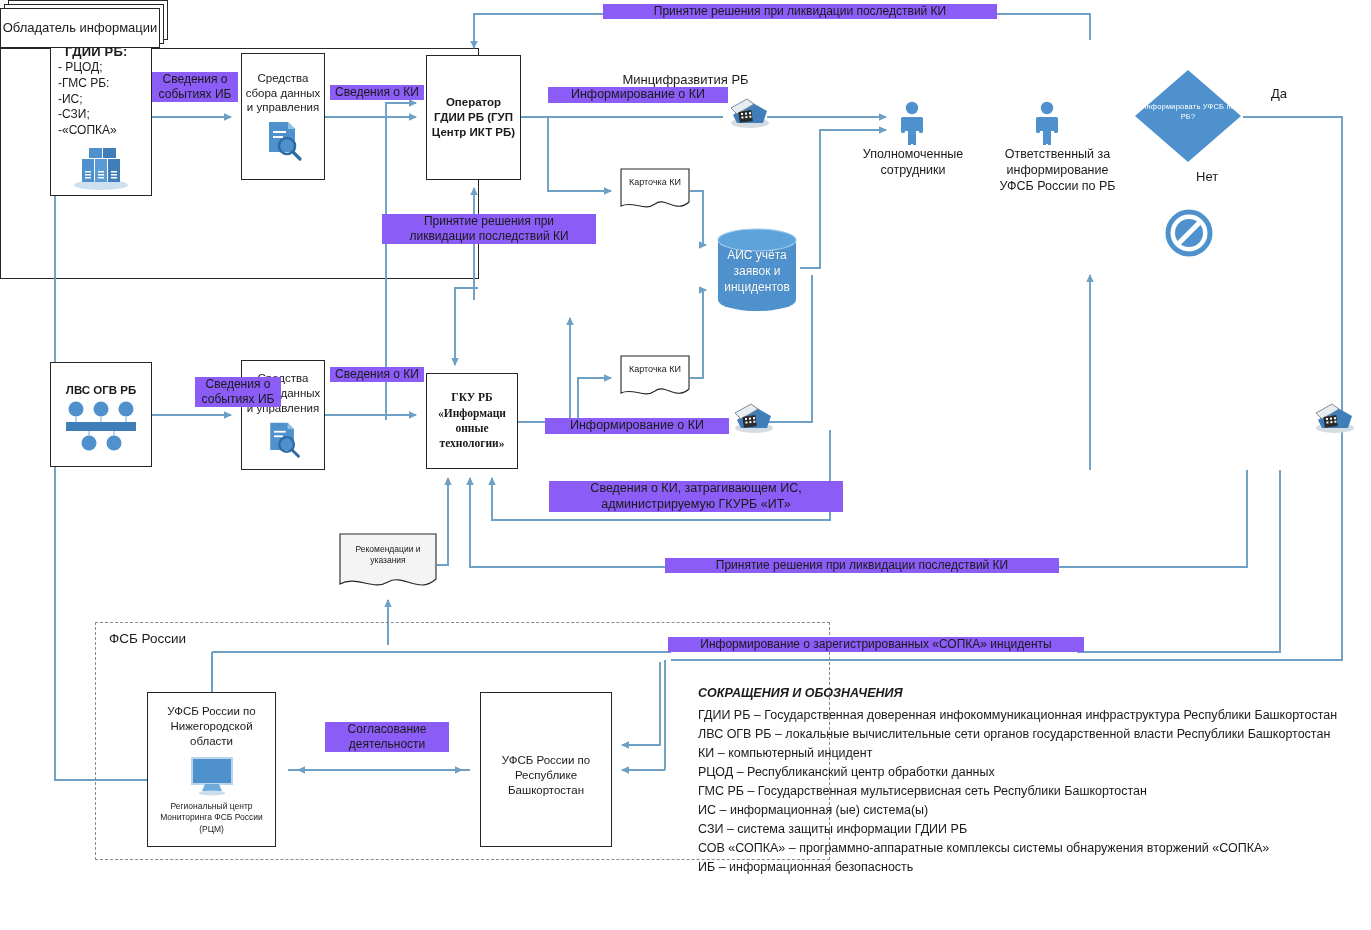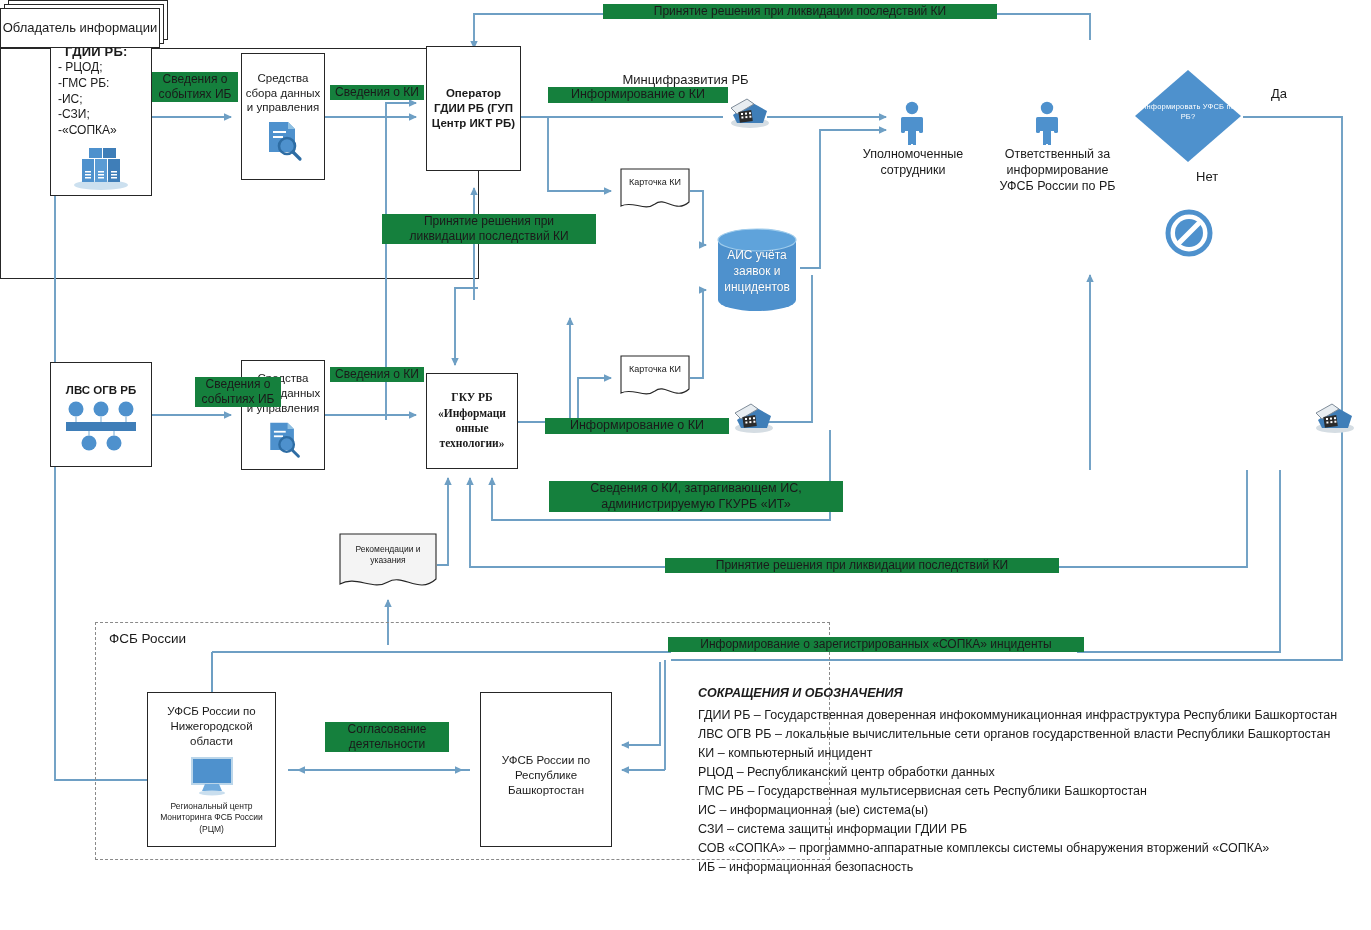"Принятие решения при ликвидации" .edge-lbl { background: #15803d -> #8b5cf6 }
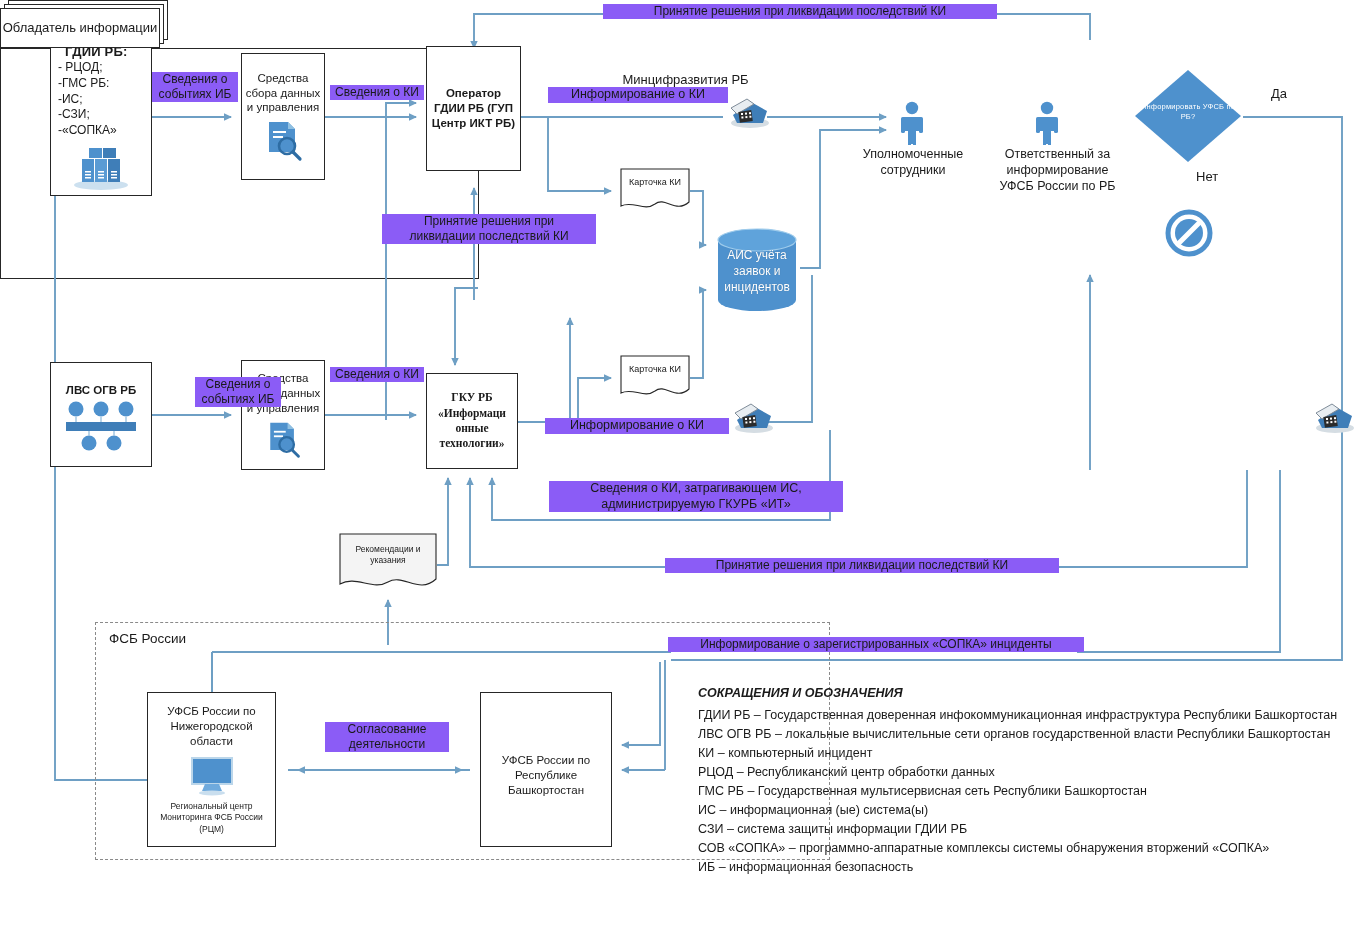"Оператор ГДИИ РБ (ГУП Центр" #operator { top: 46px -> 55px }
